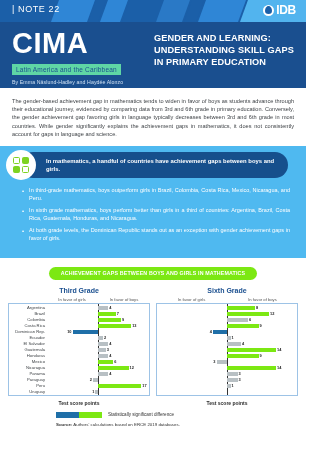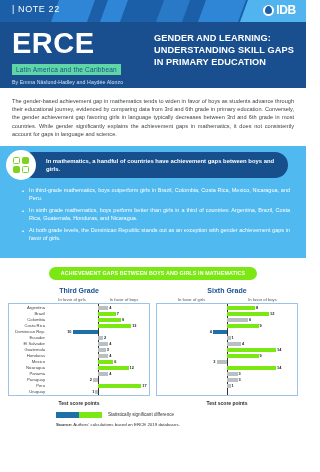"ERCE" div.cima { text: ERCE -> CIMA }
